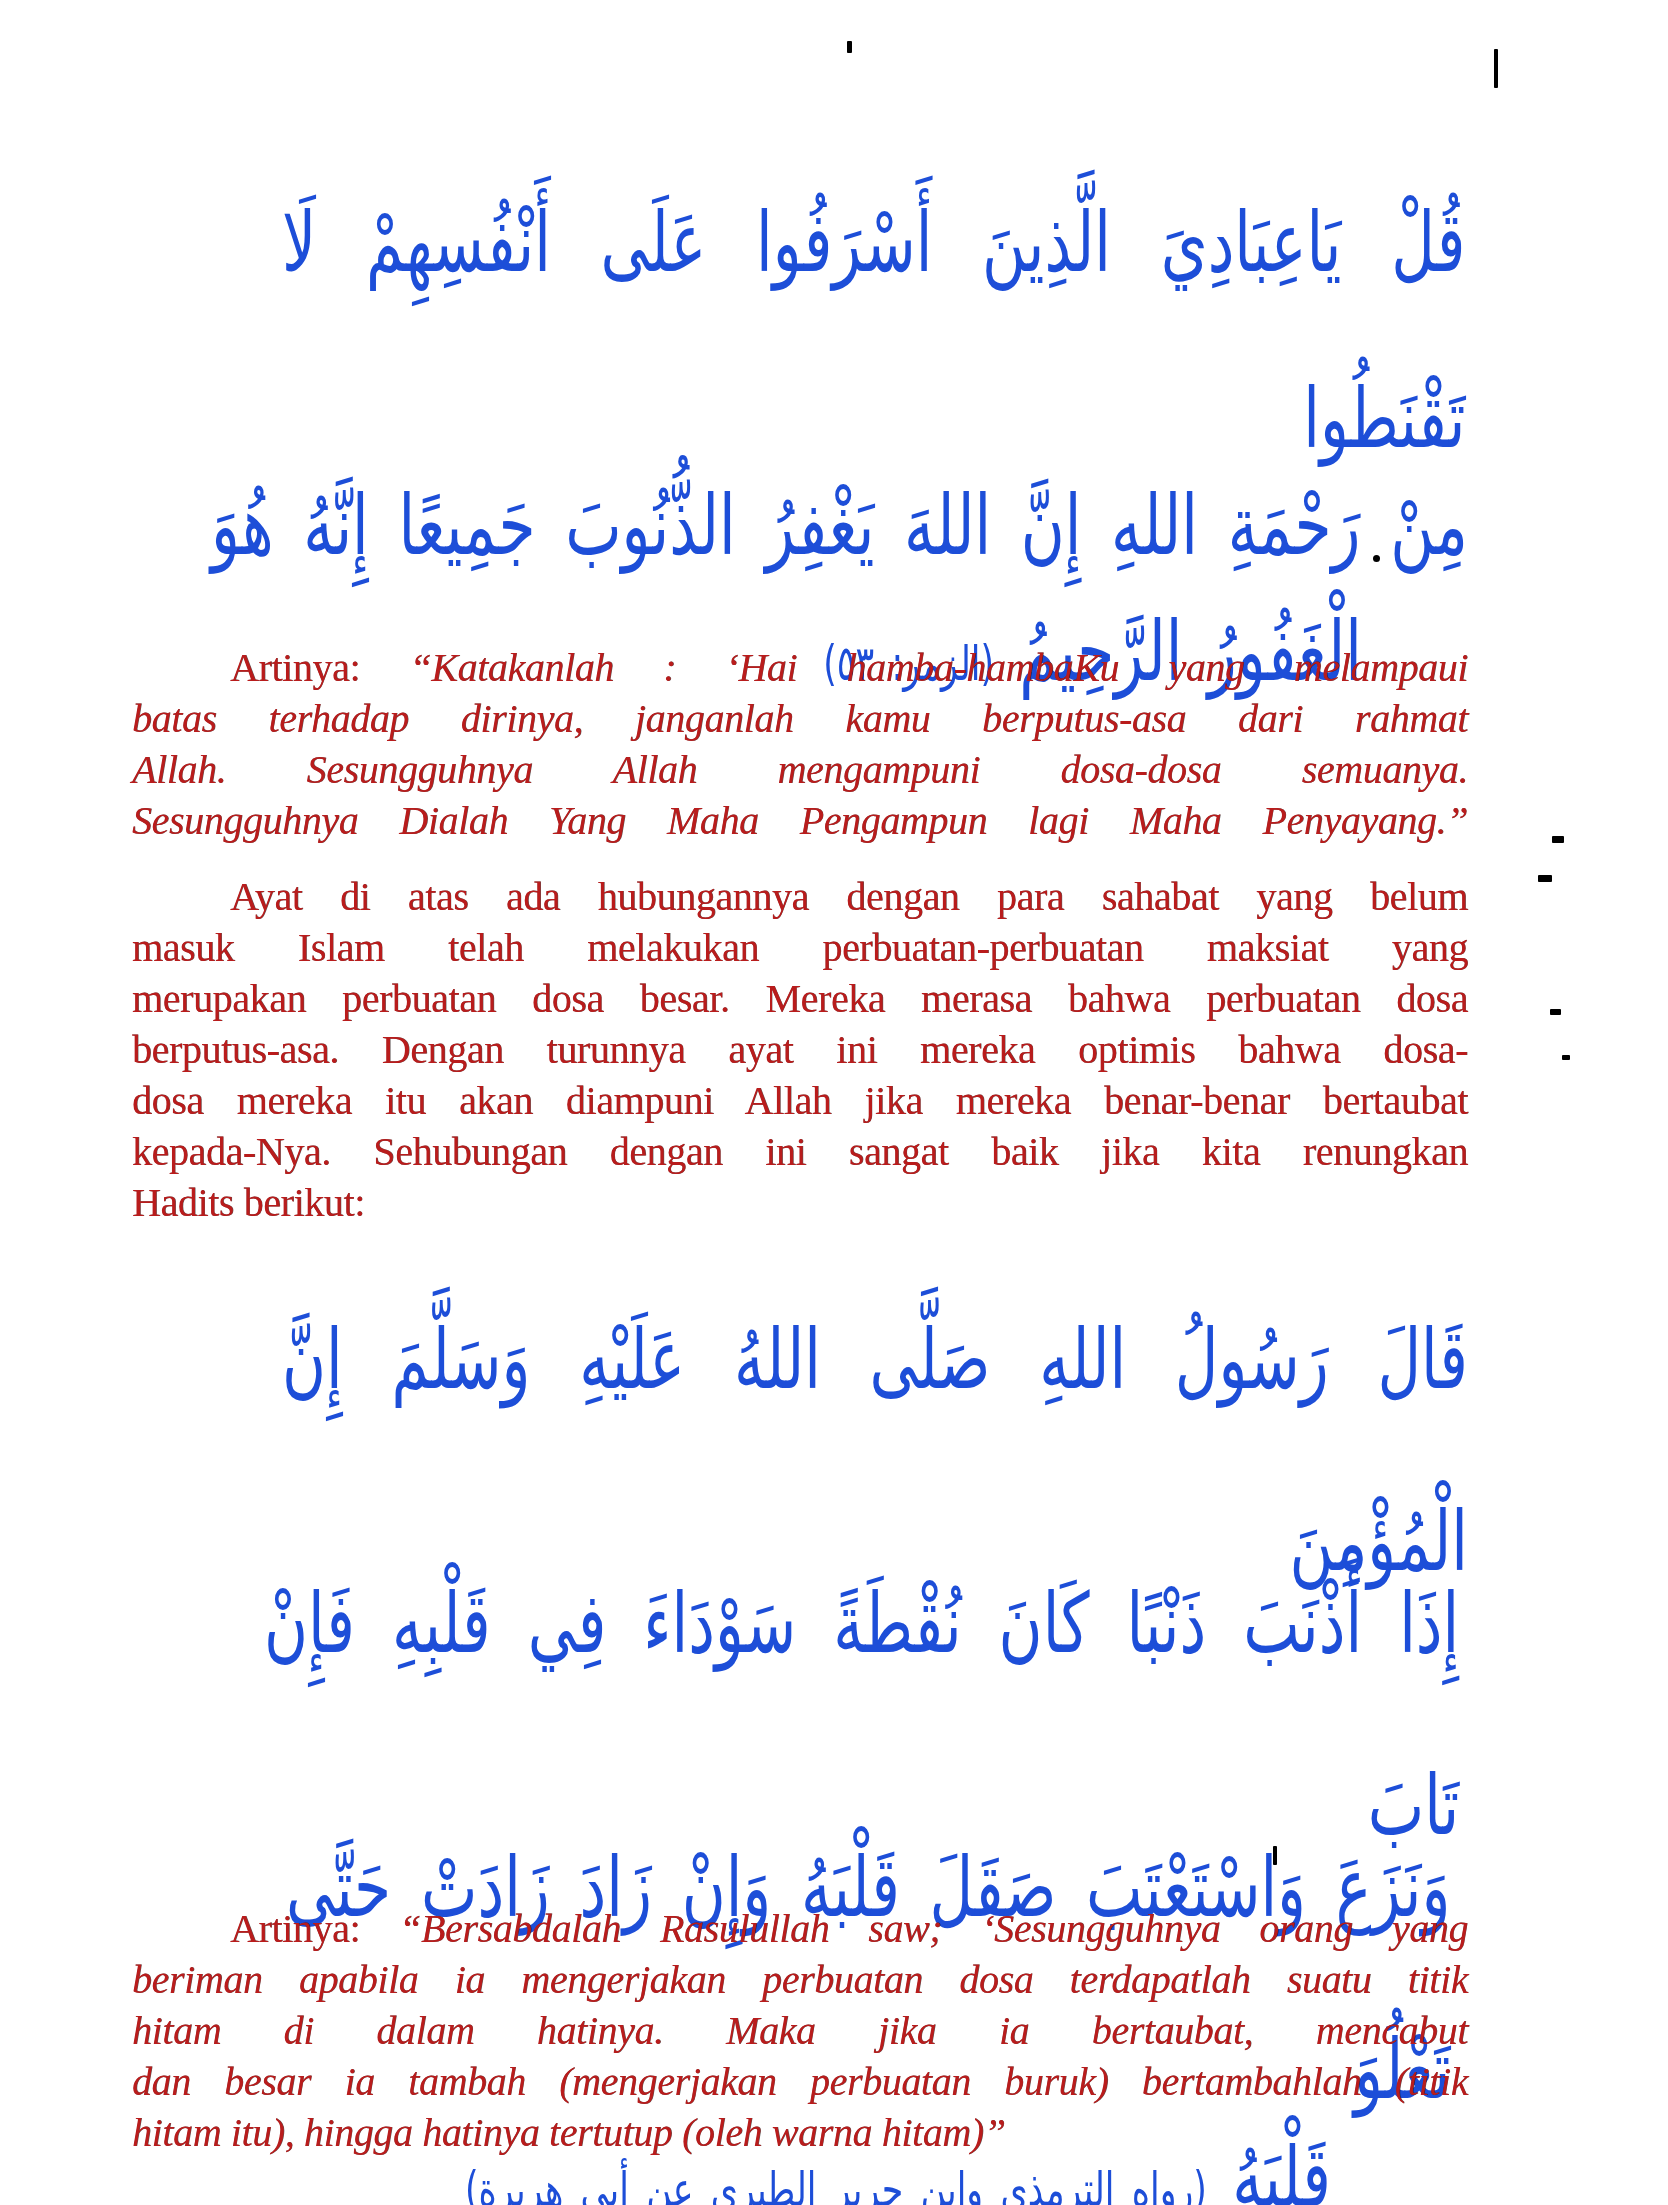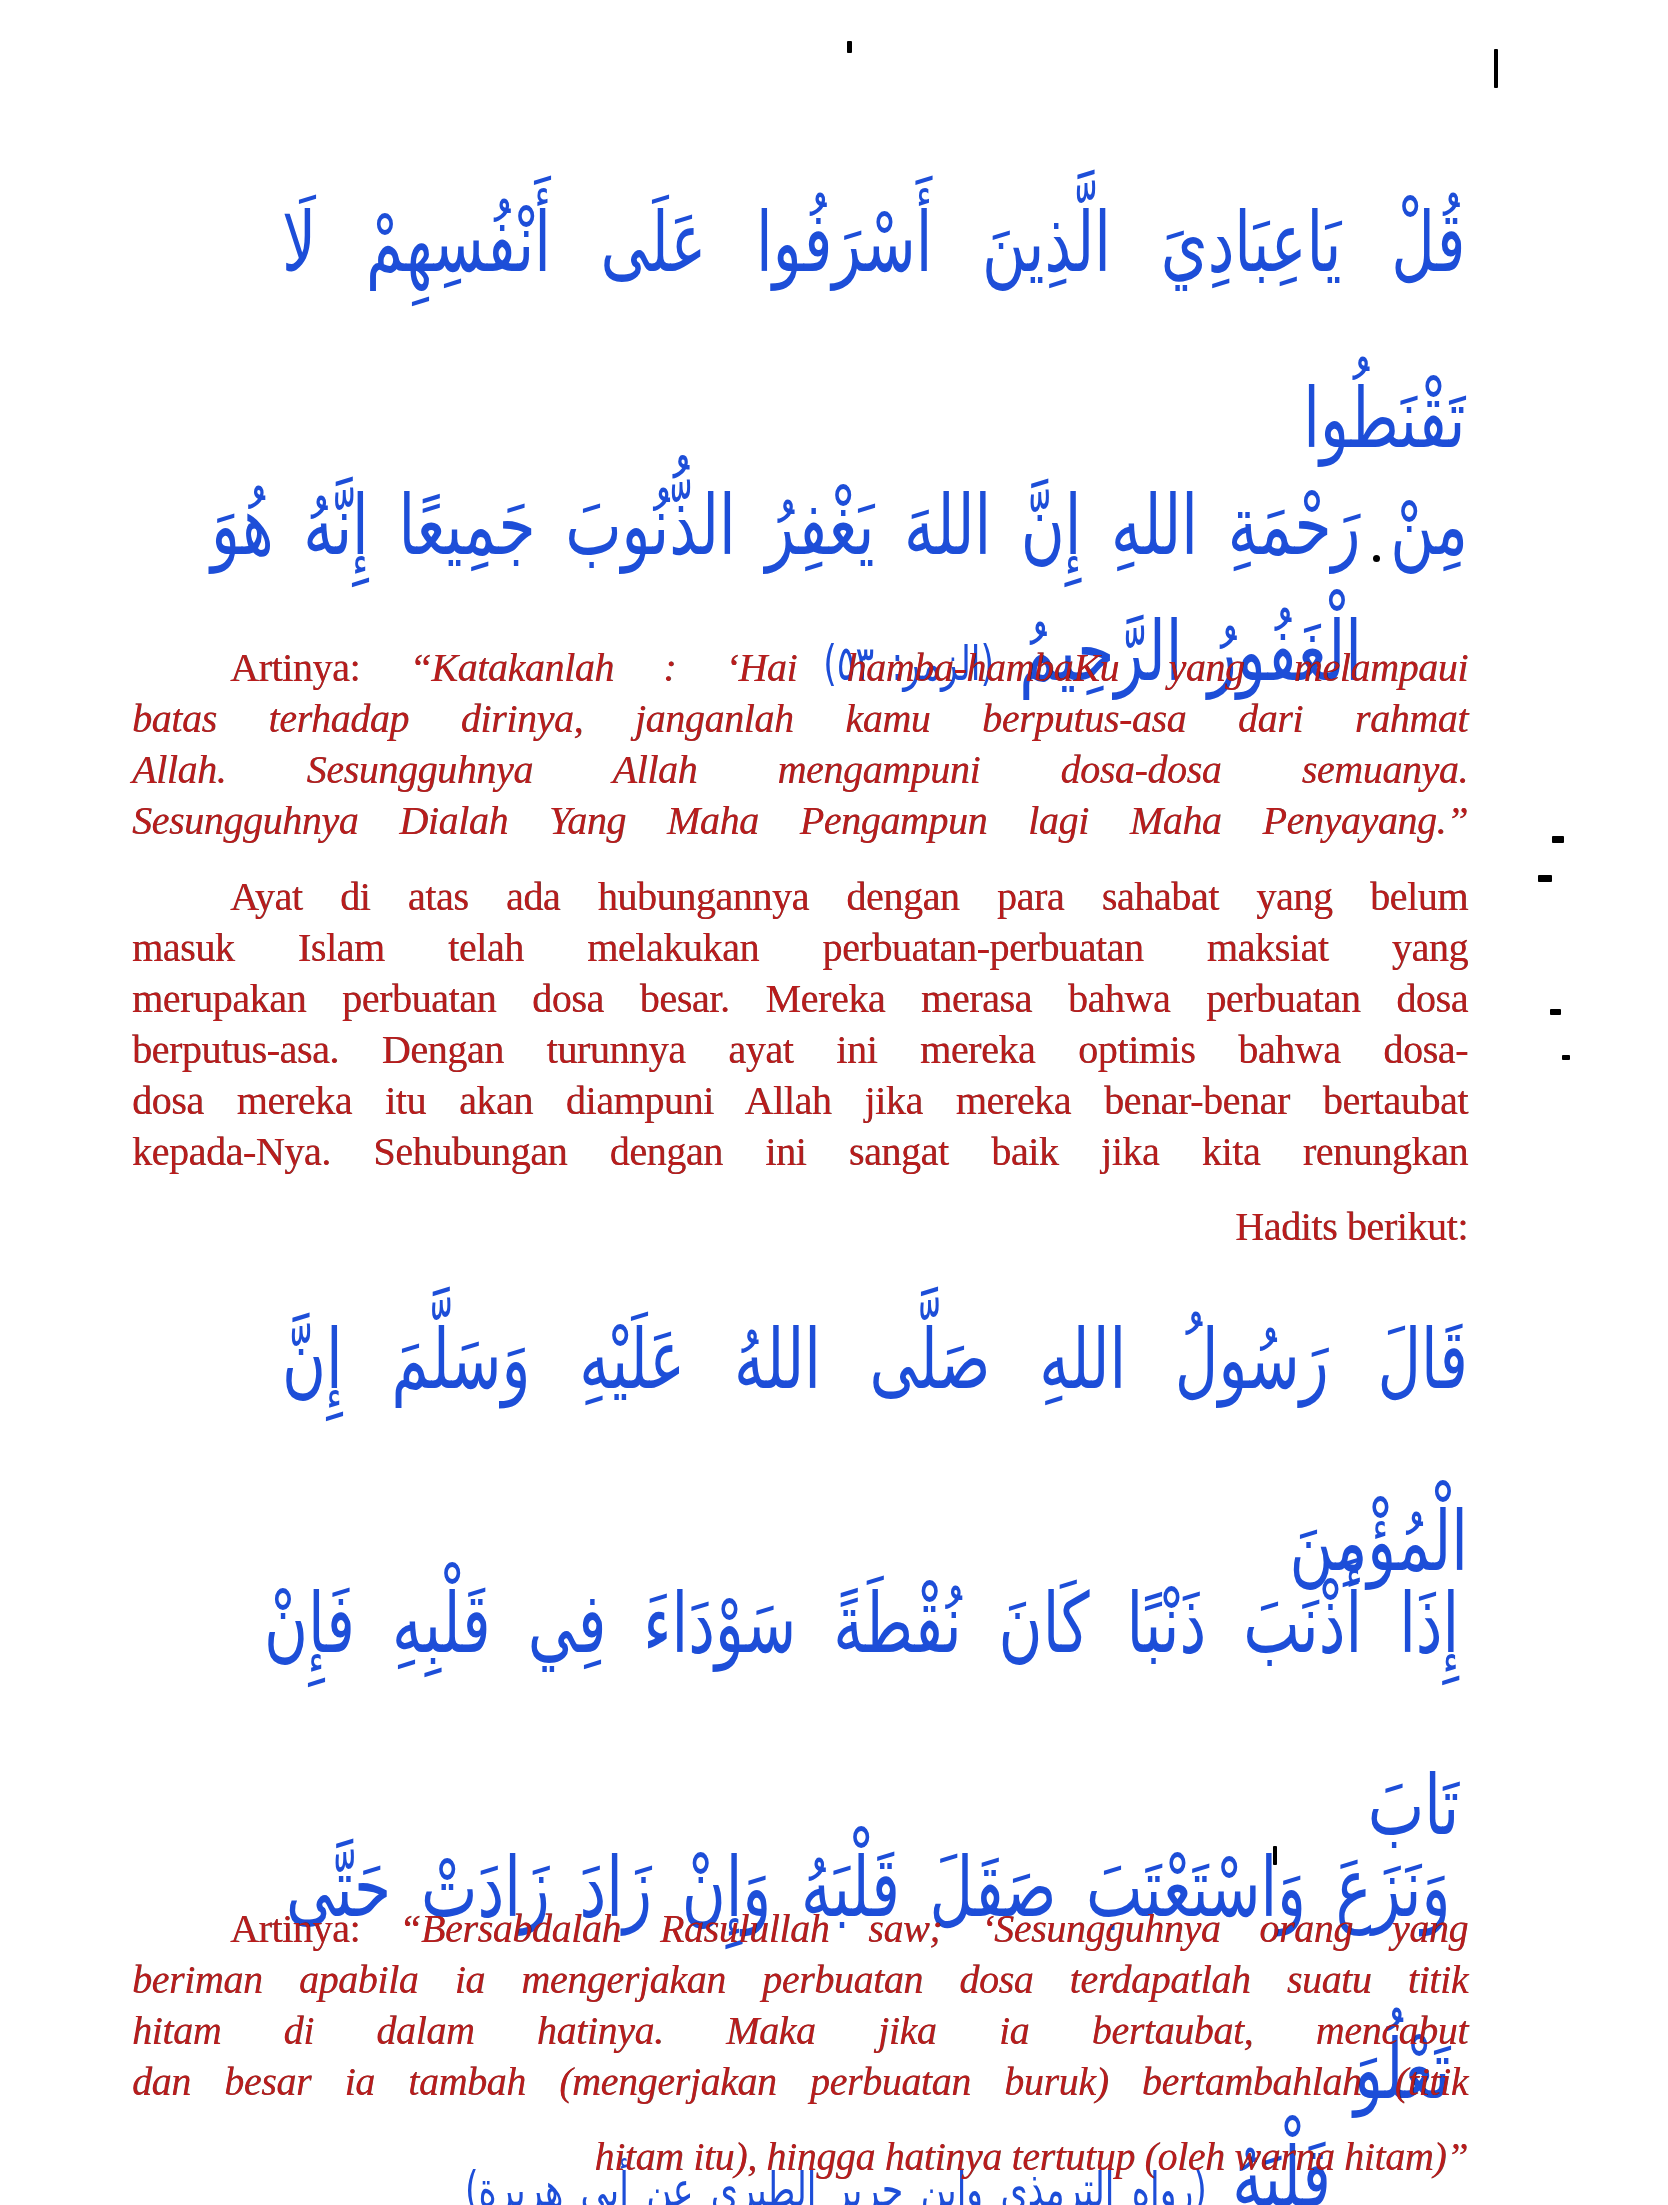"Hadits berikut:" .line.natural { margin-top: 24px -> none; text-align: right -> left }
